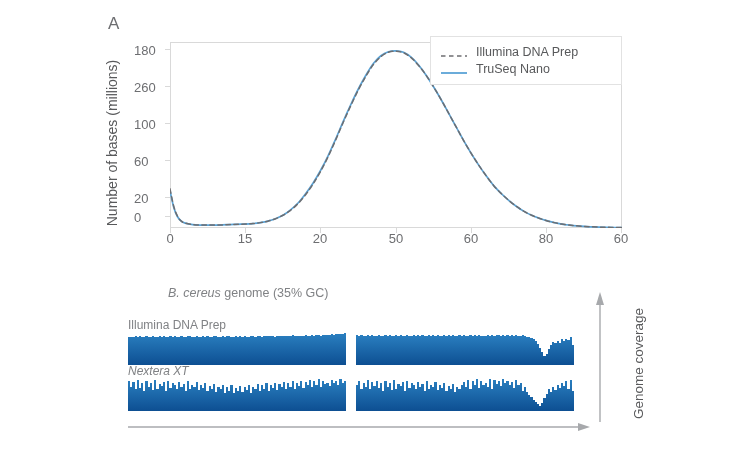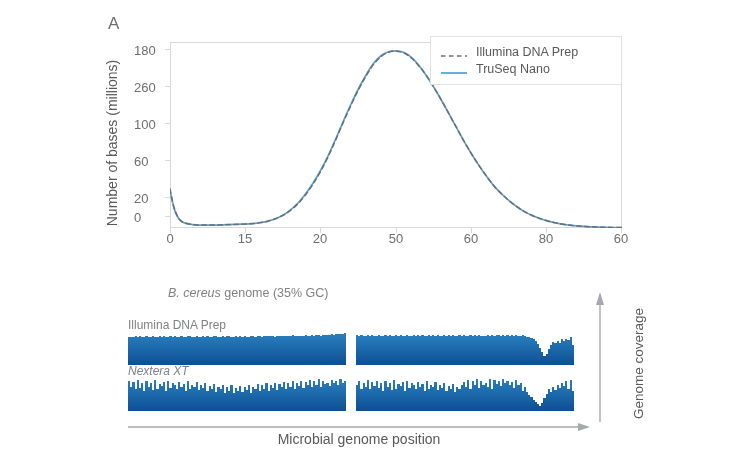"Microbial genome position" div { html: <div>Microbial genome position</div> -> none }
